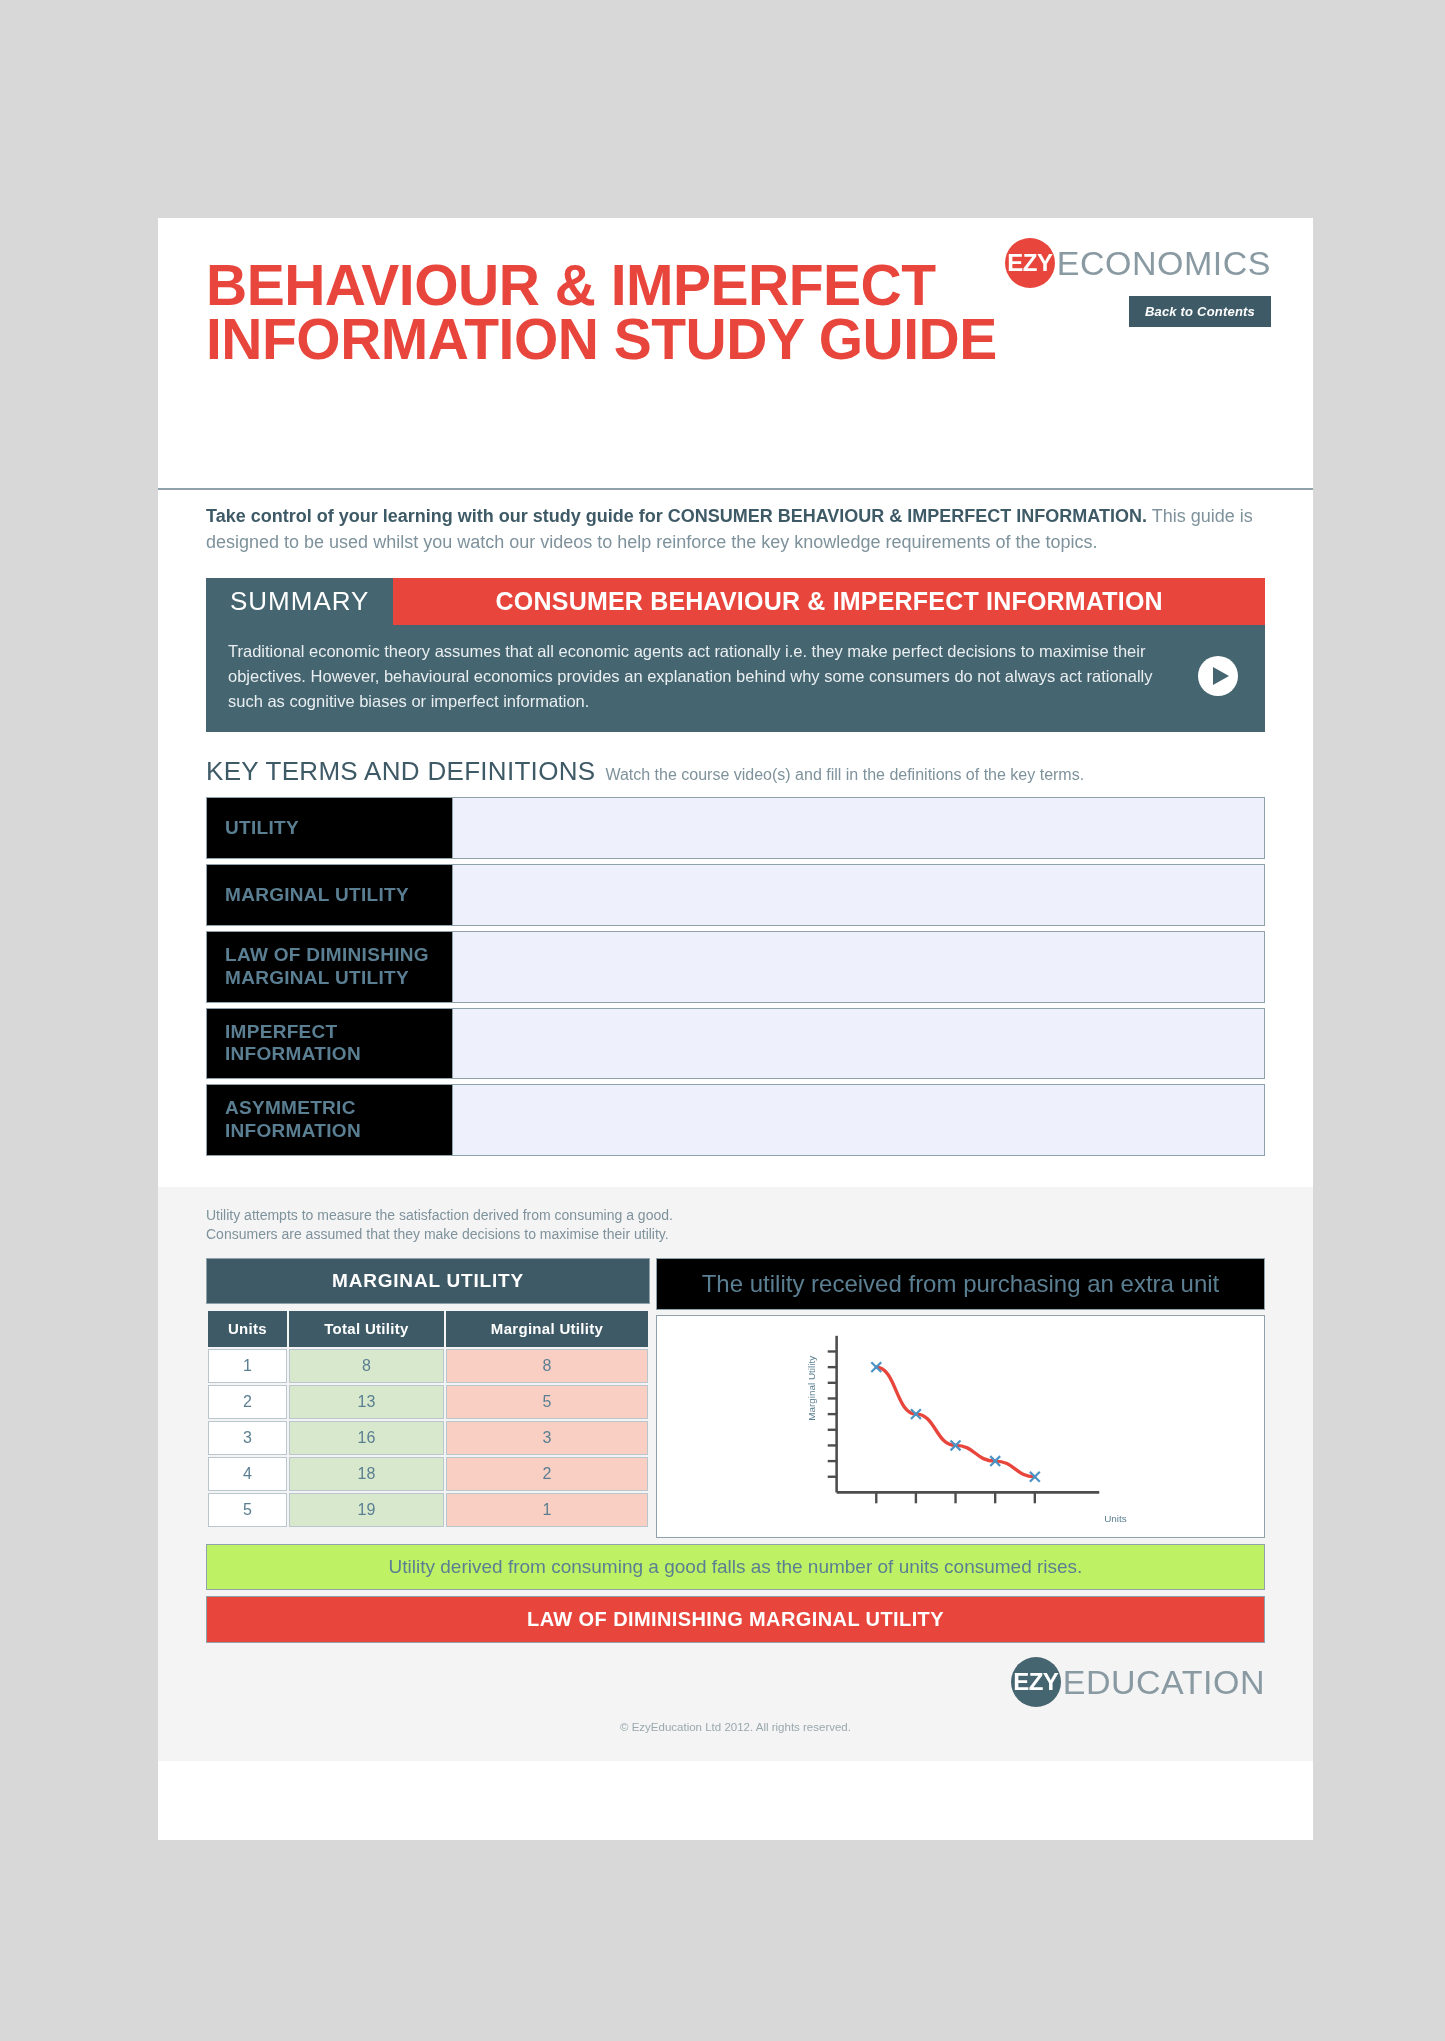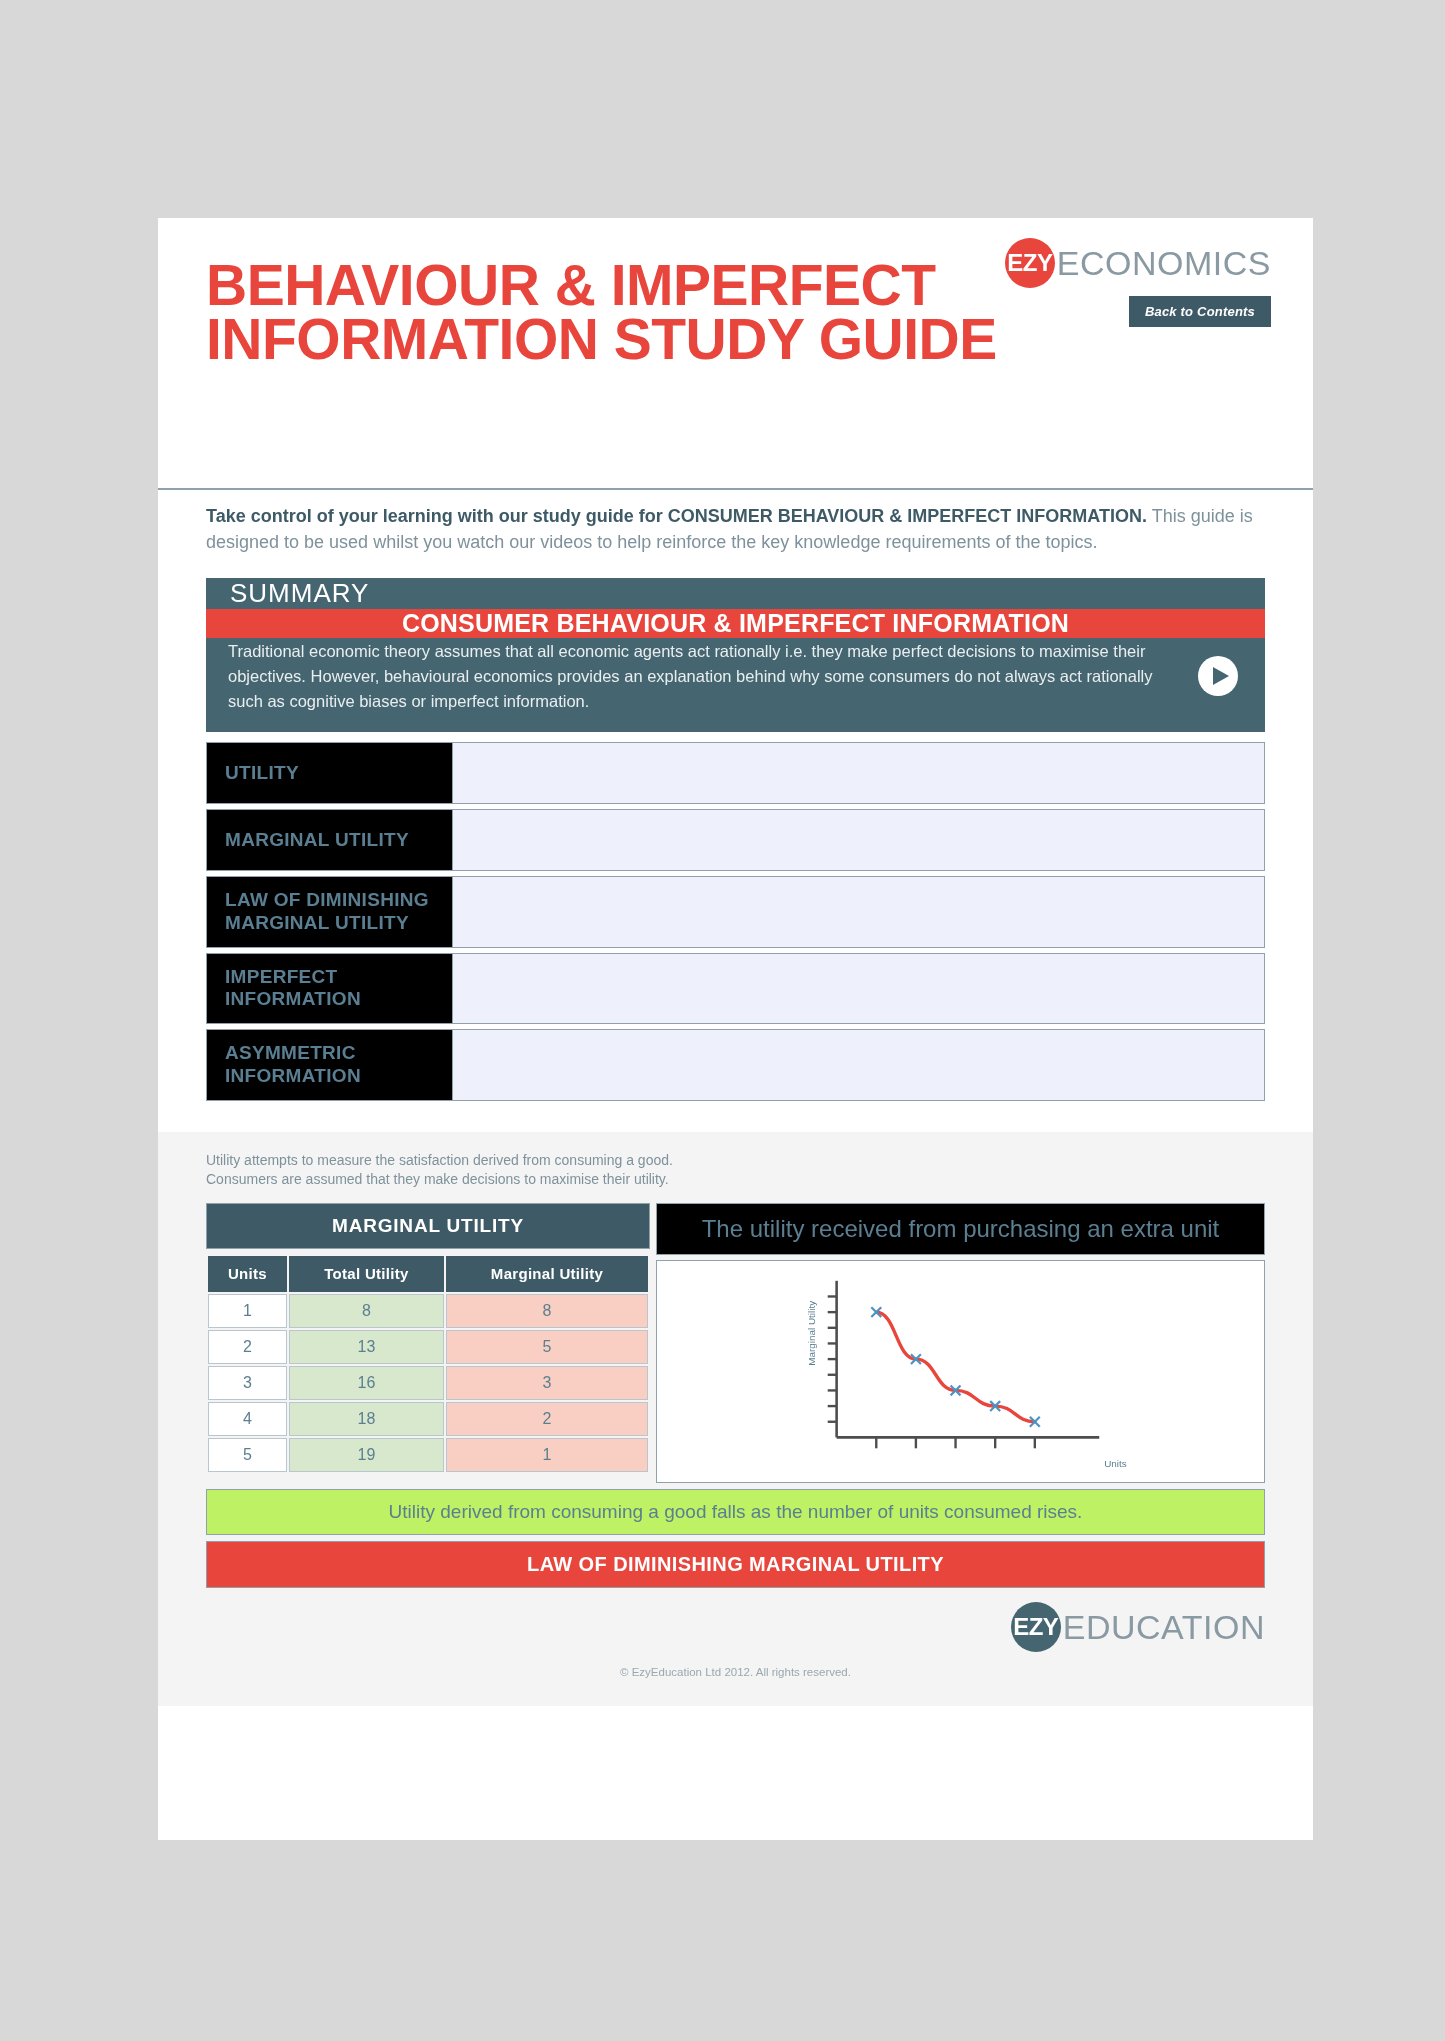"SUMMARY" .summary-head { flex-direction: column -> none }
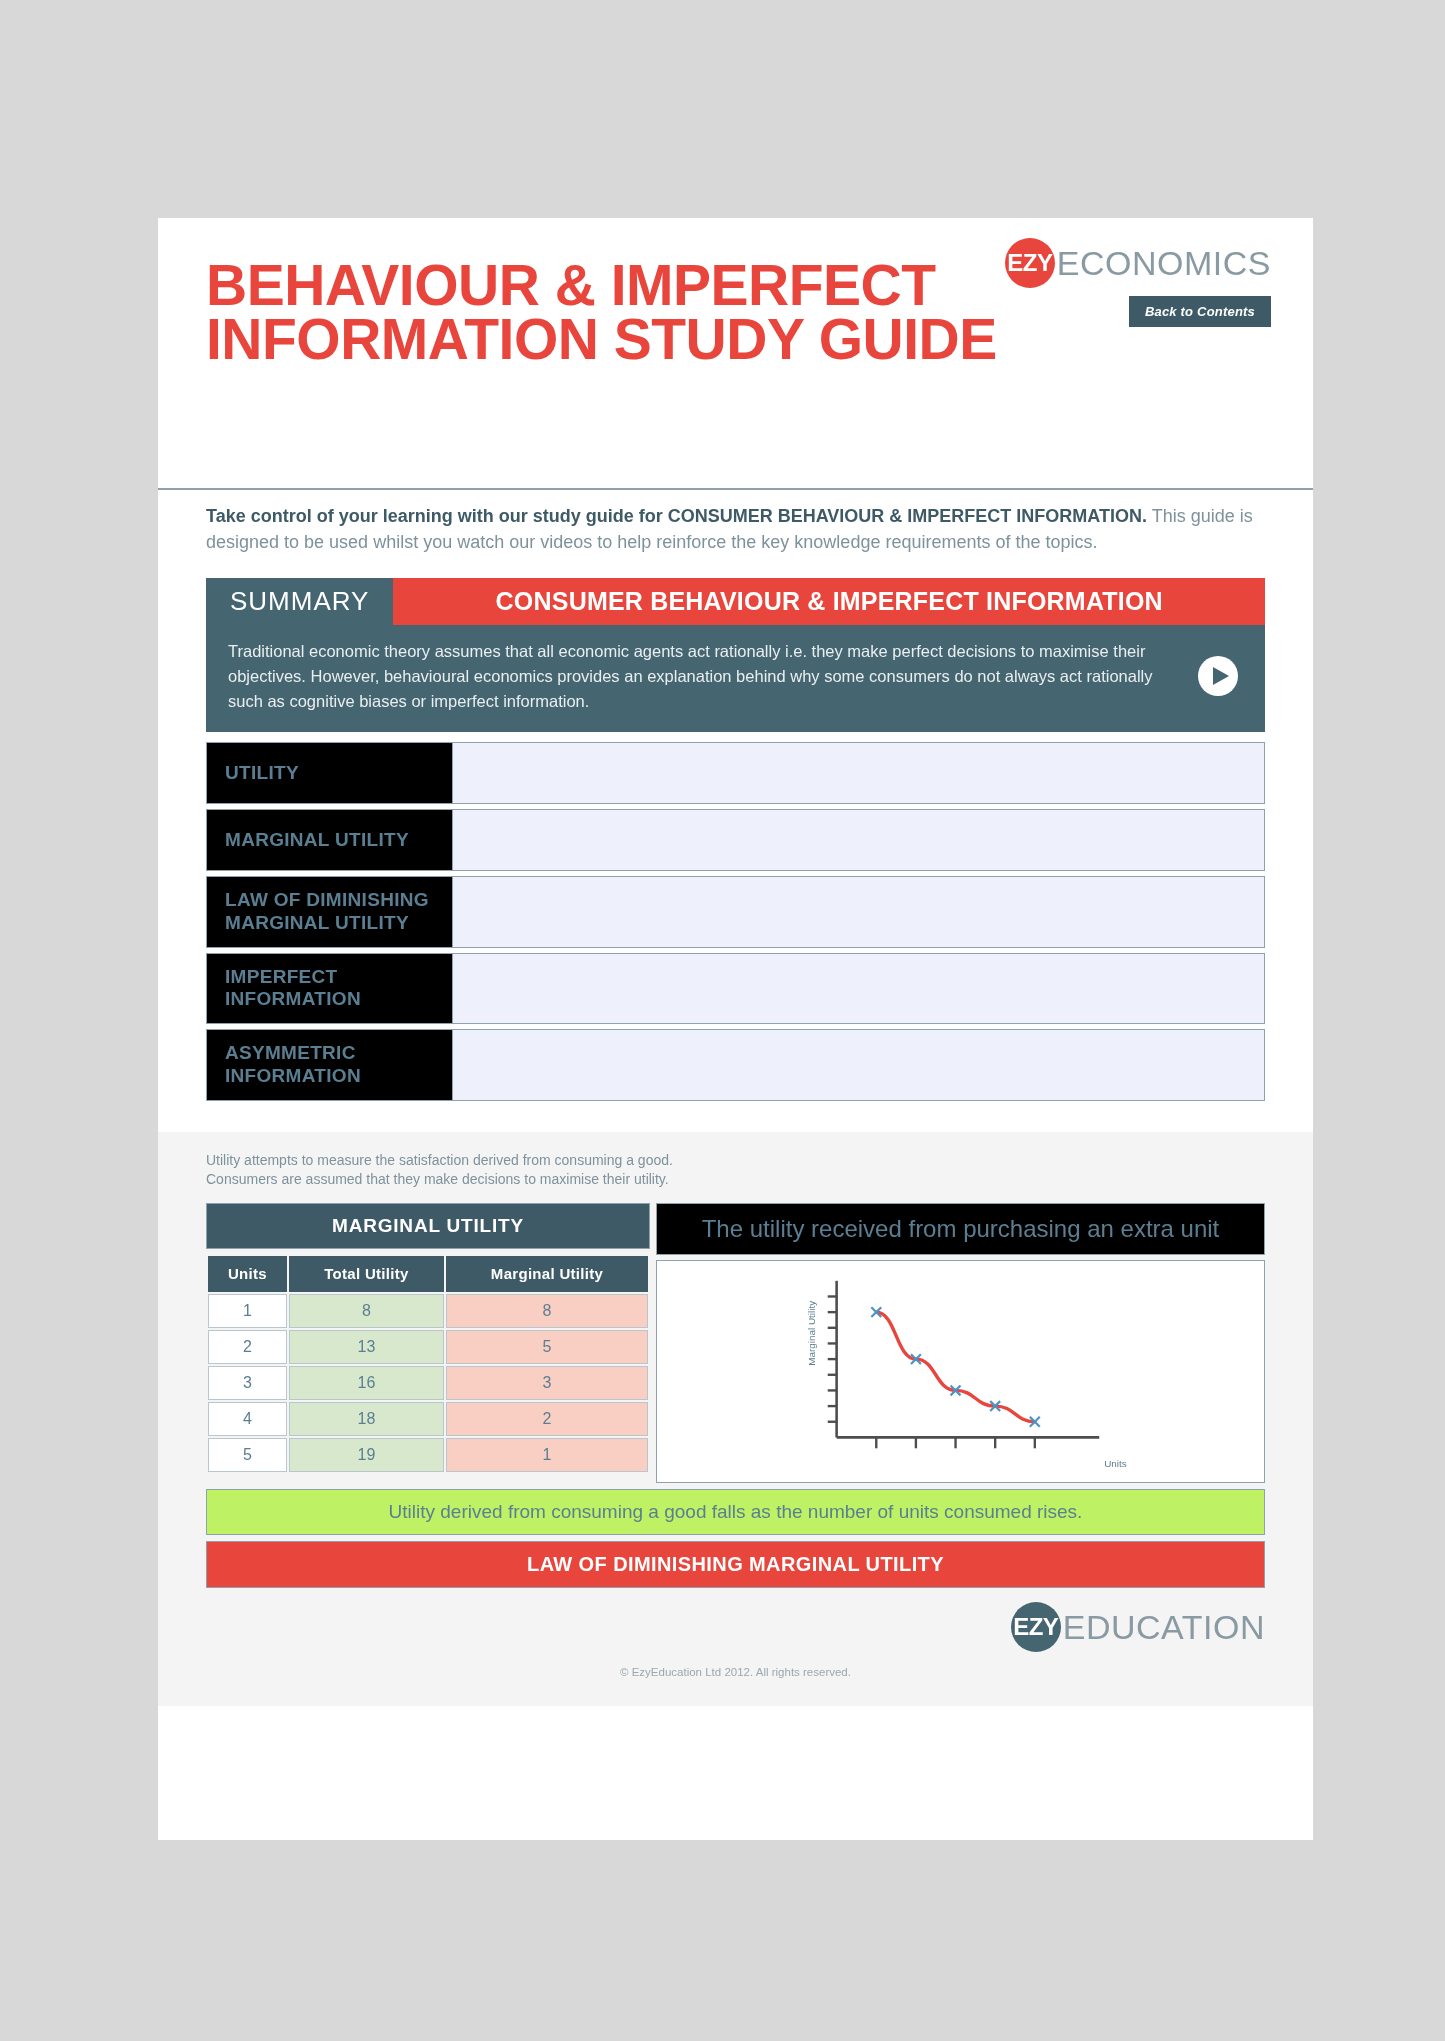"KEY TERMS AND DEFINITIONS" div.kt-head { html: none -> <div> <div>KEY TERMS AND DEFINITIONS</div> <div>Watch the course video(s) and fill in the definitions of the key terms.</div> </div> }
